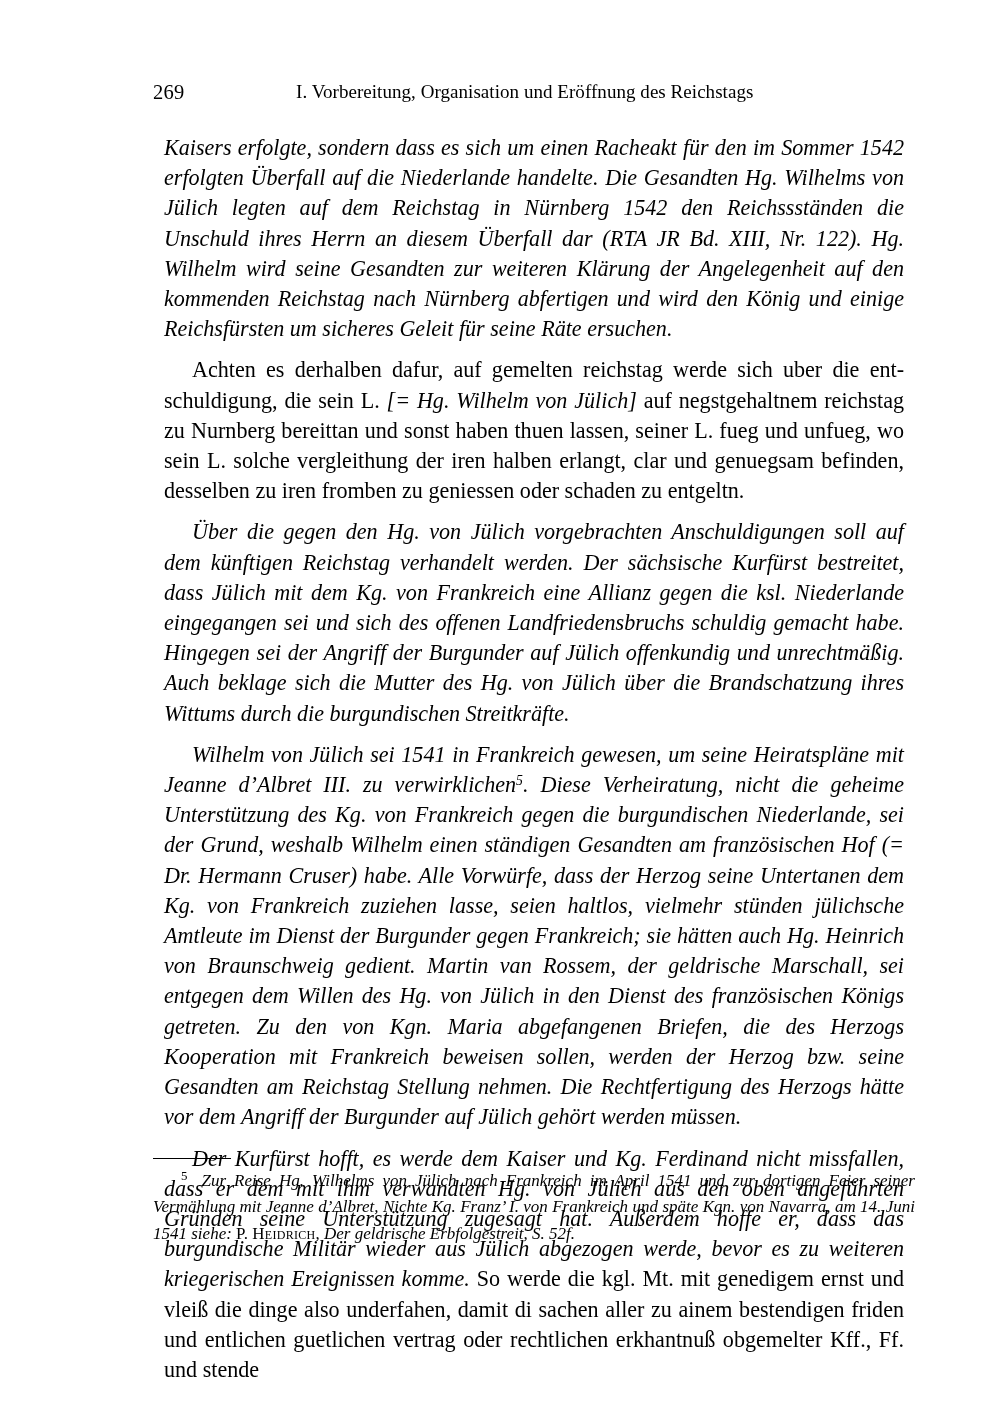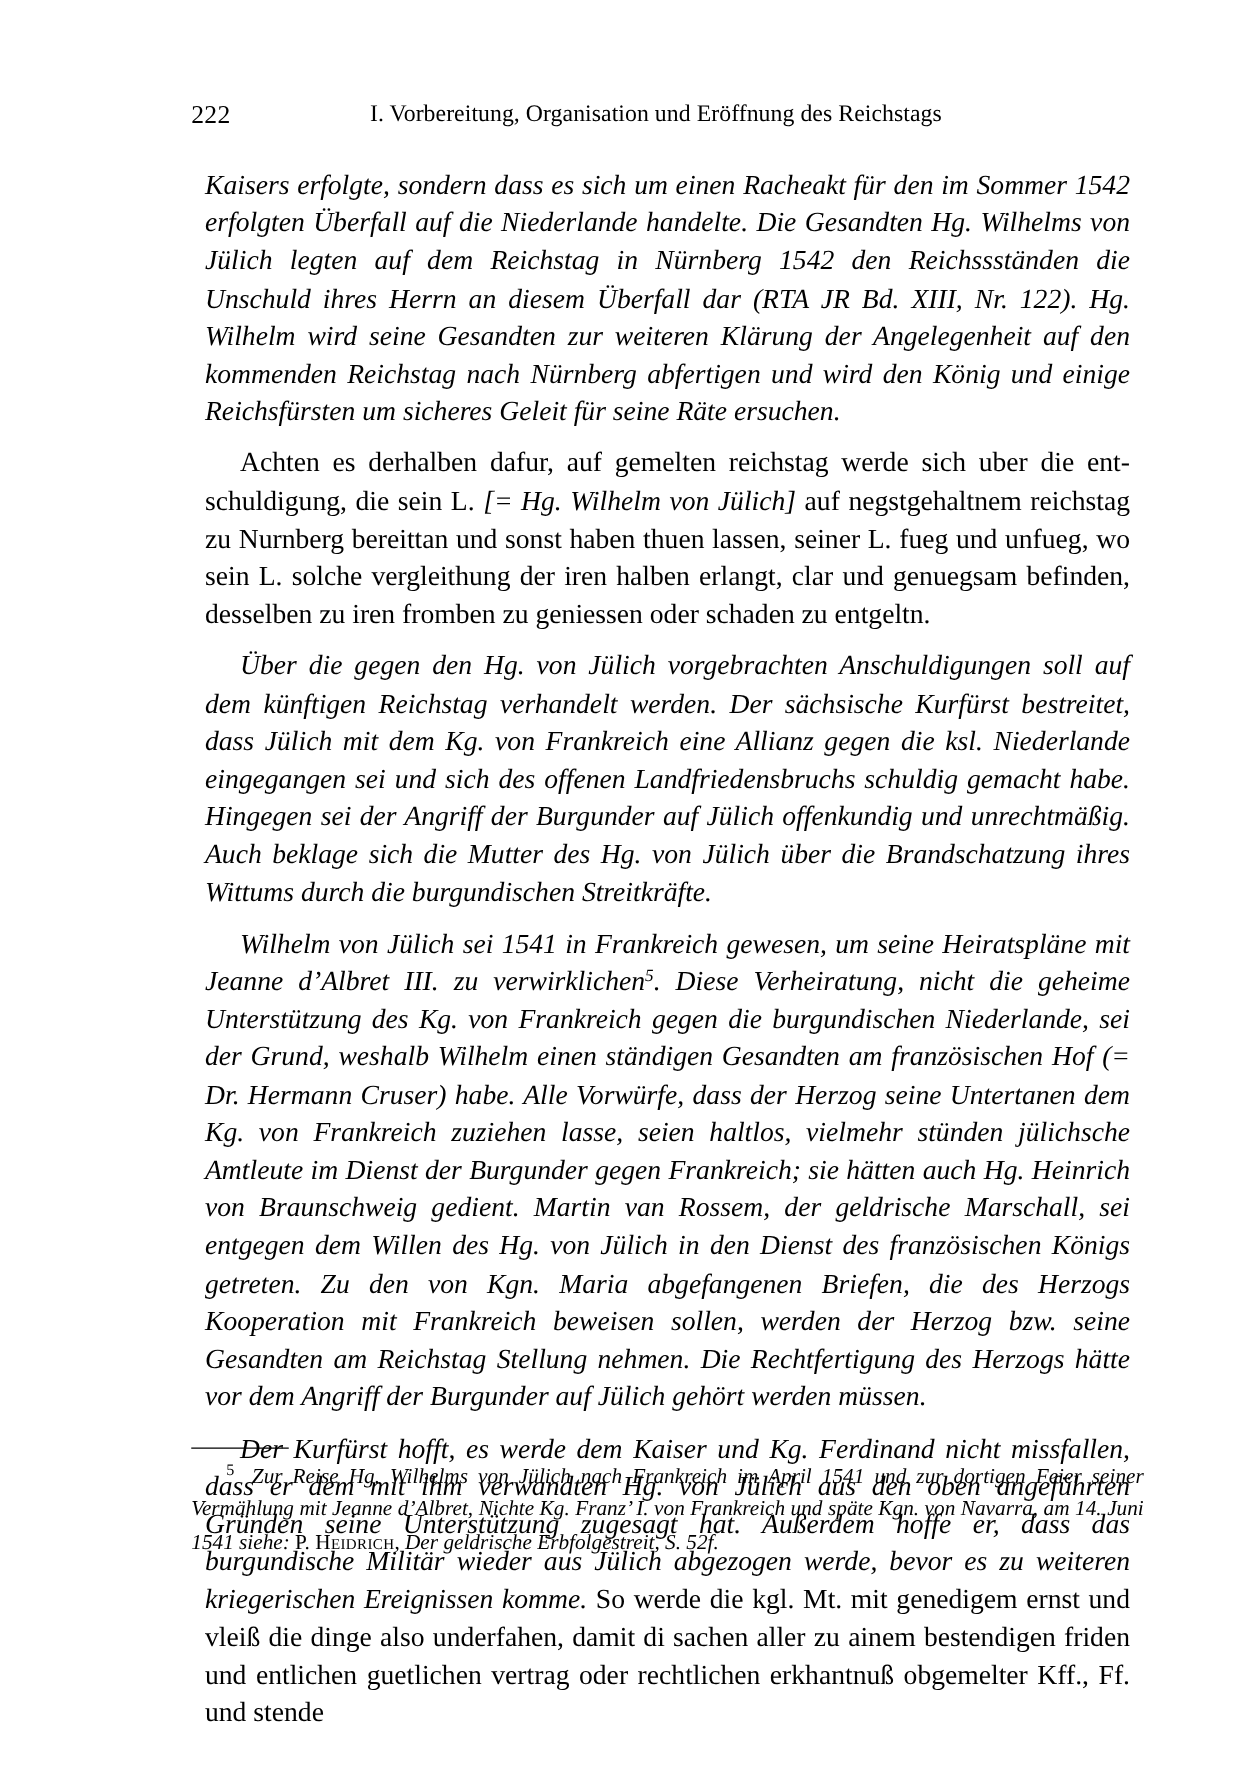"222" span.folio { text: 222 -> 269 }
